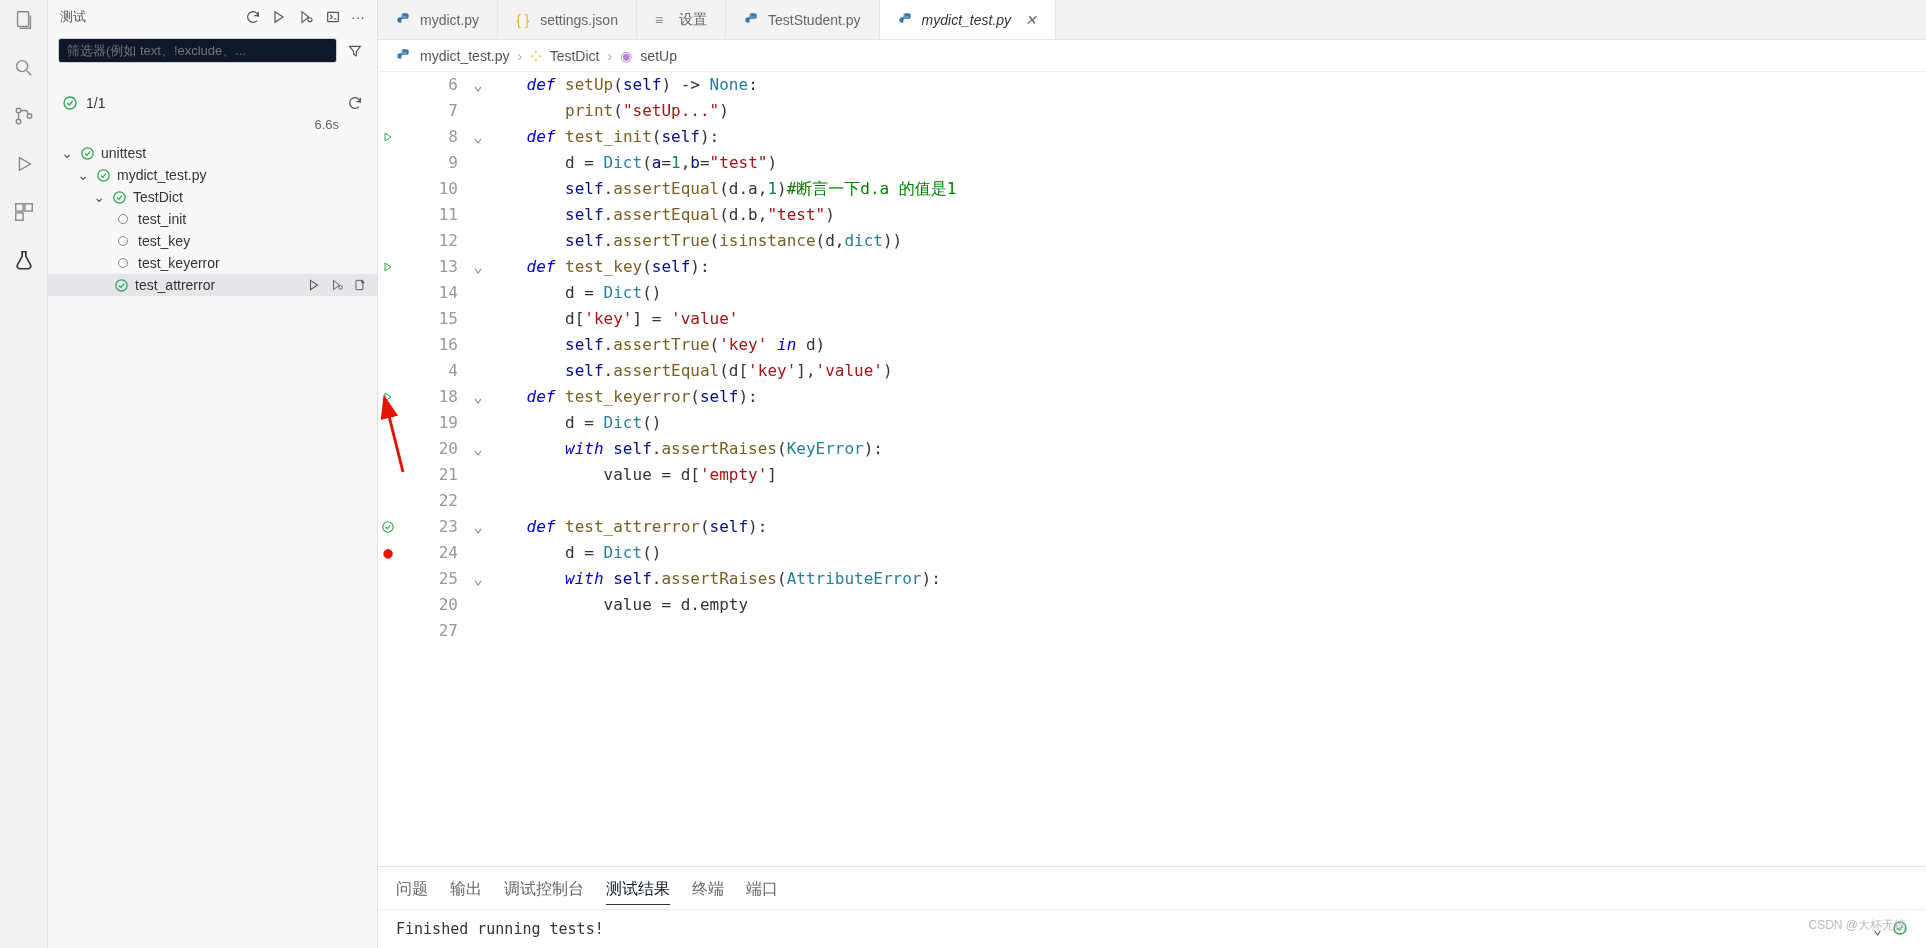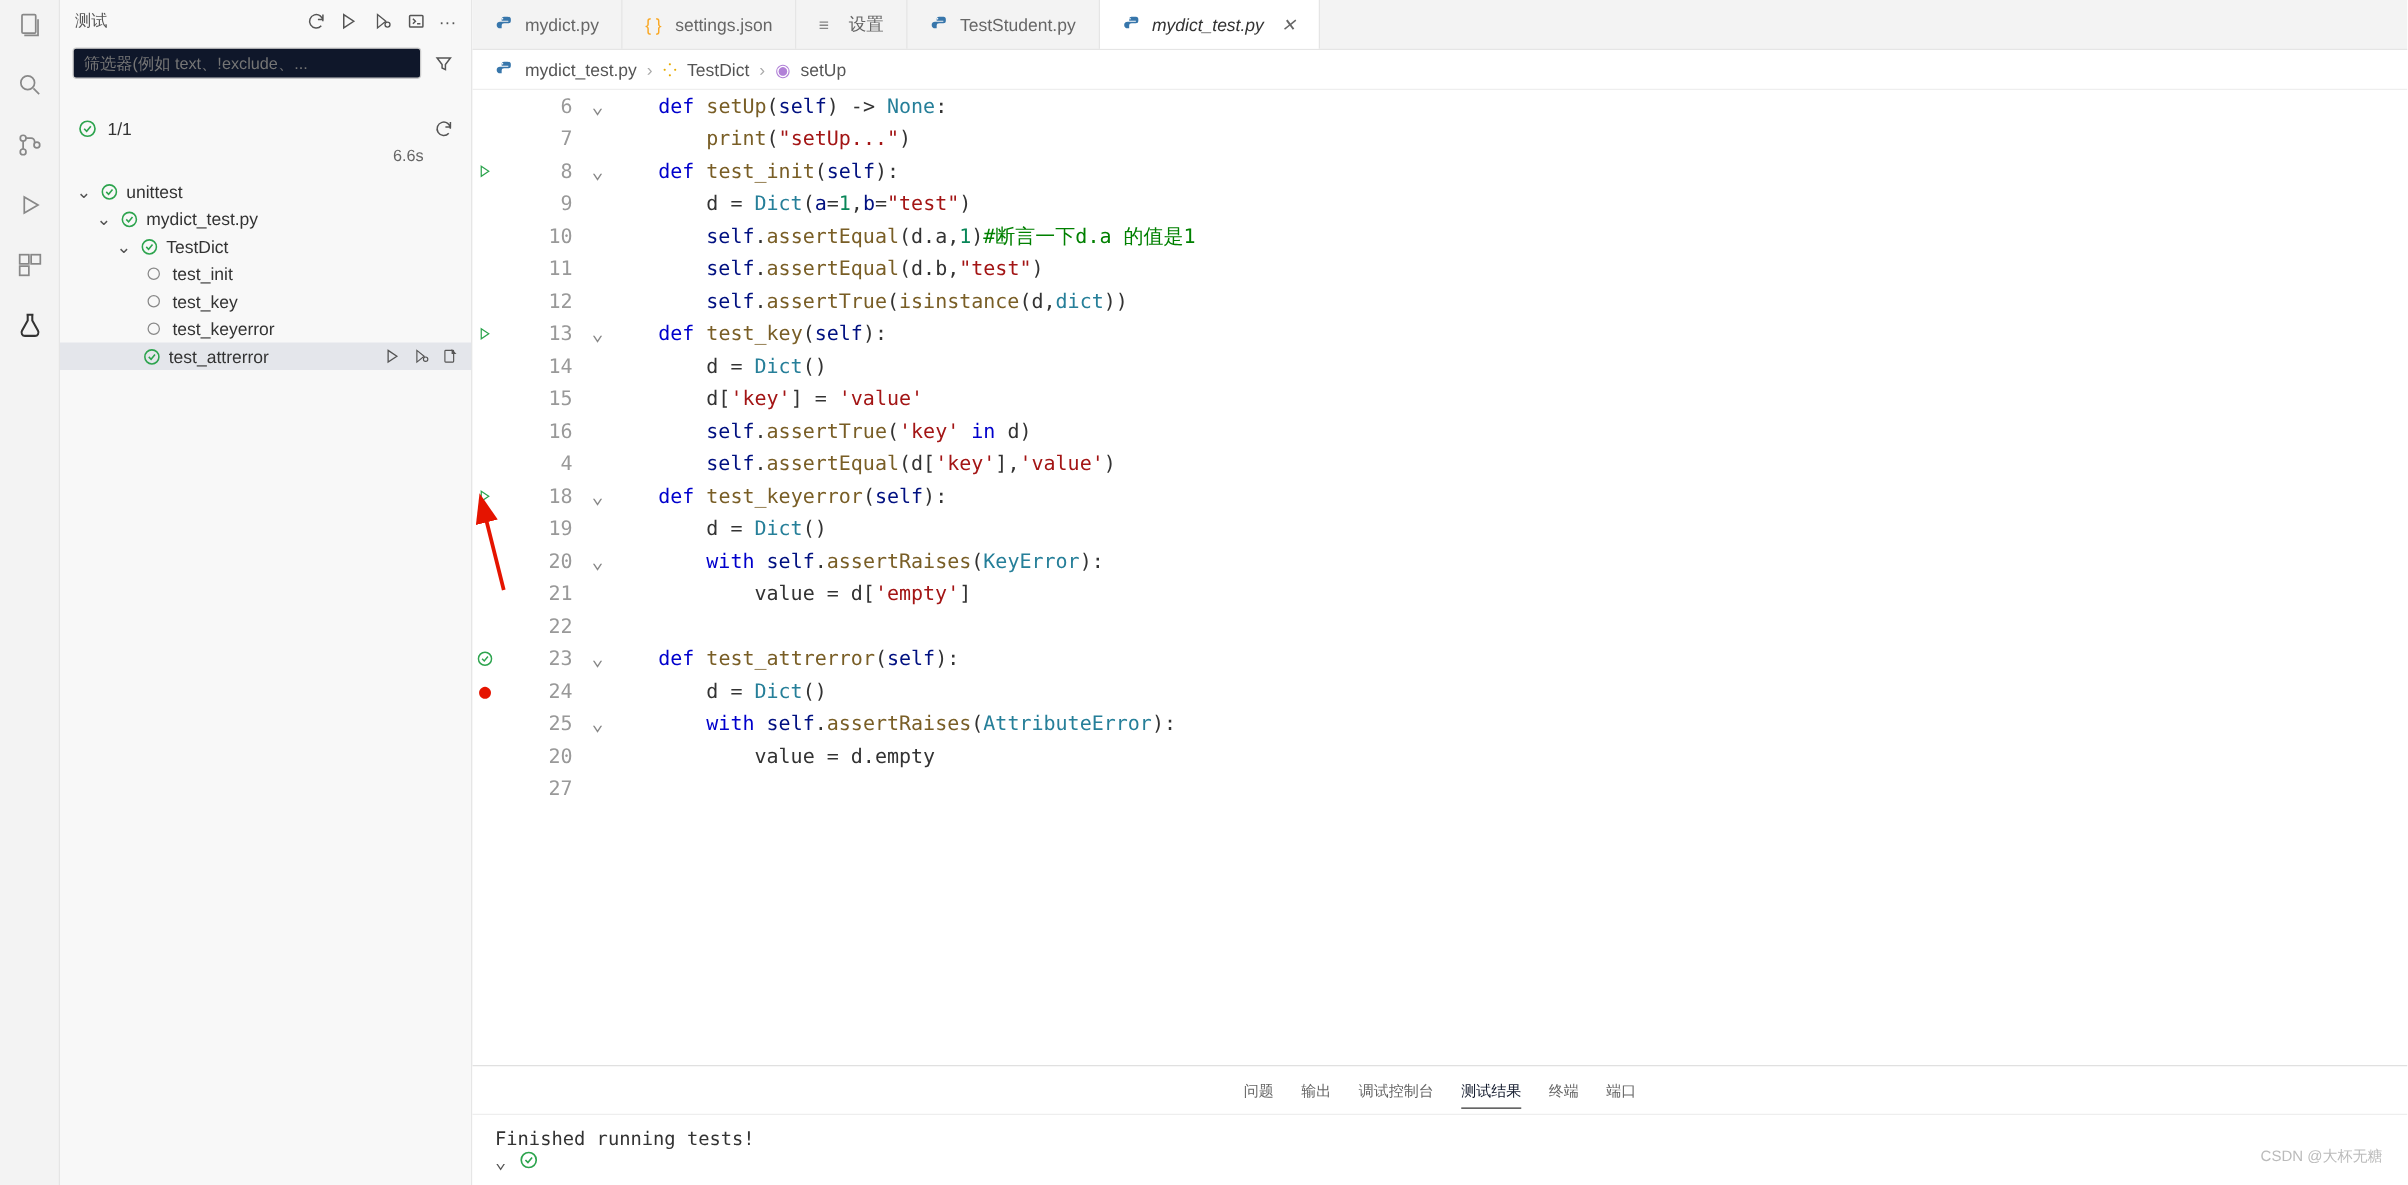"def" .kw { font-style: none -> italic }
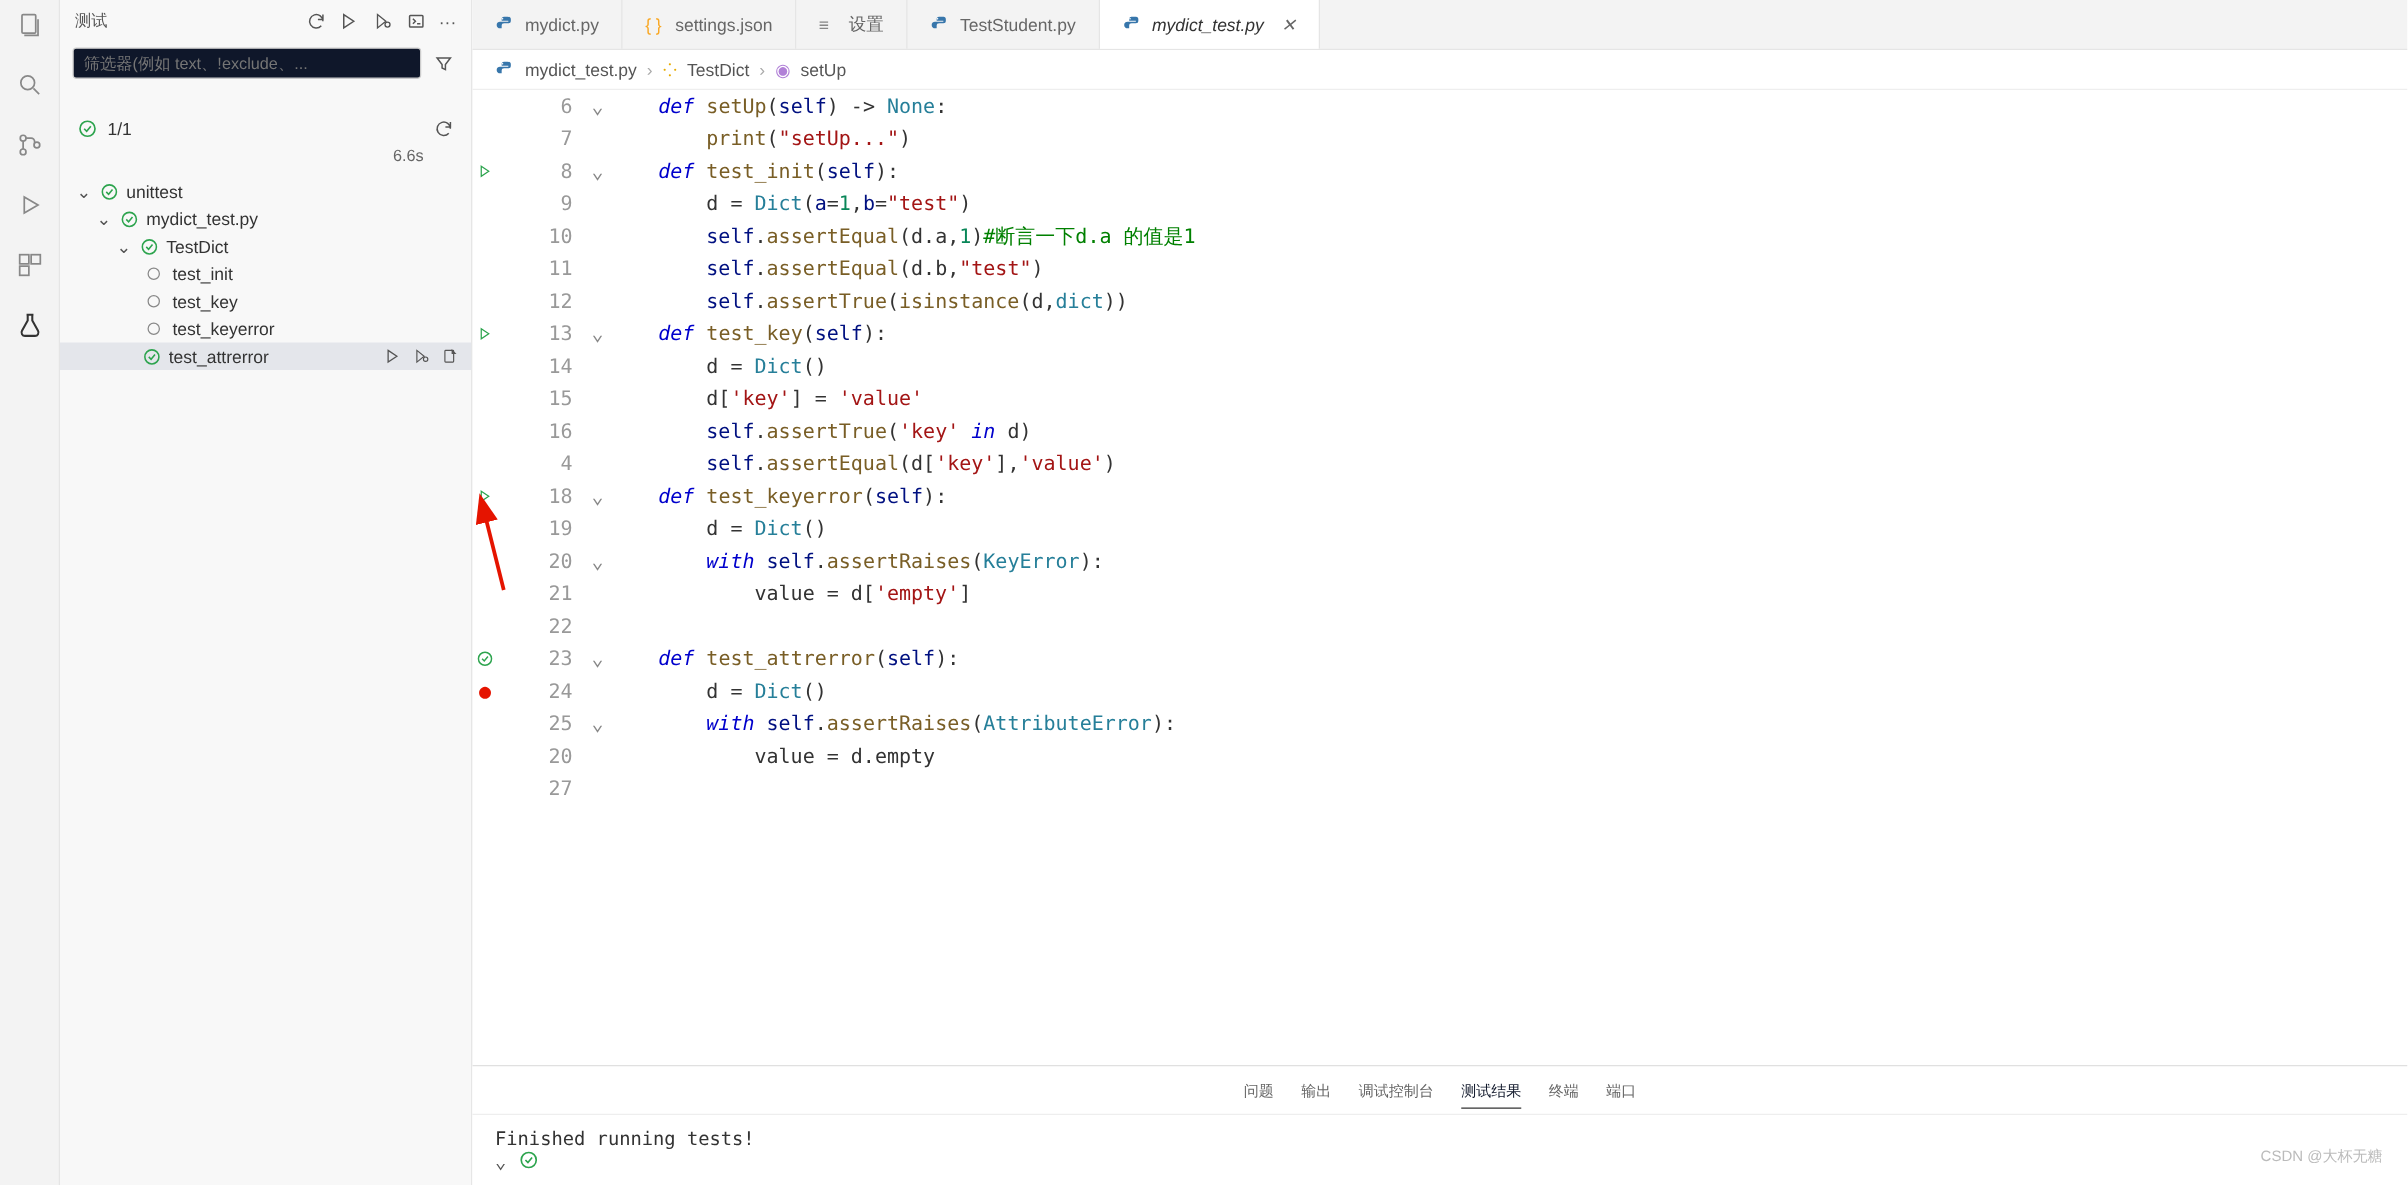"问题" .bp-tabs { font-size: 12px -> 16px; justify-content: center -> none }
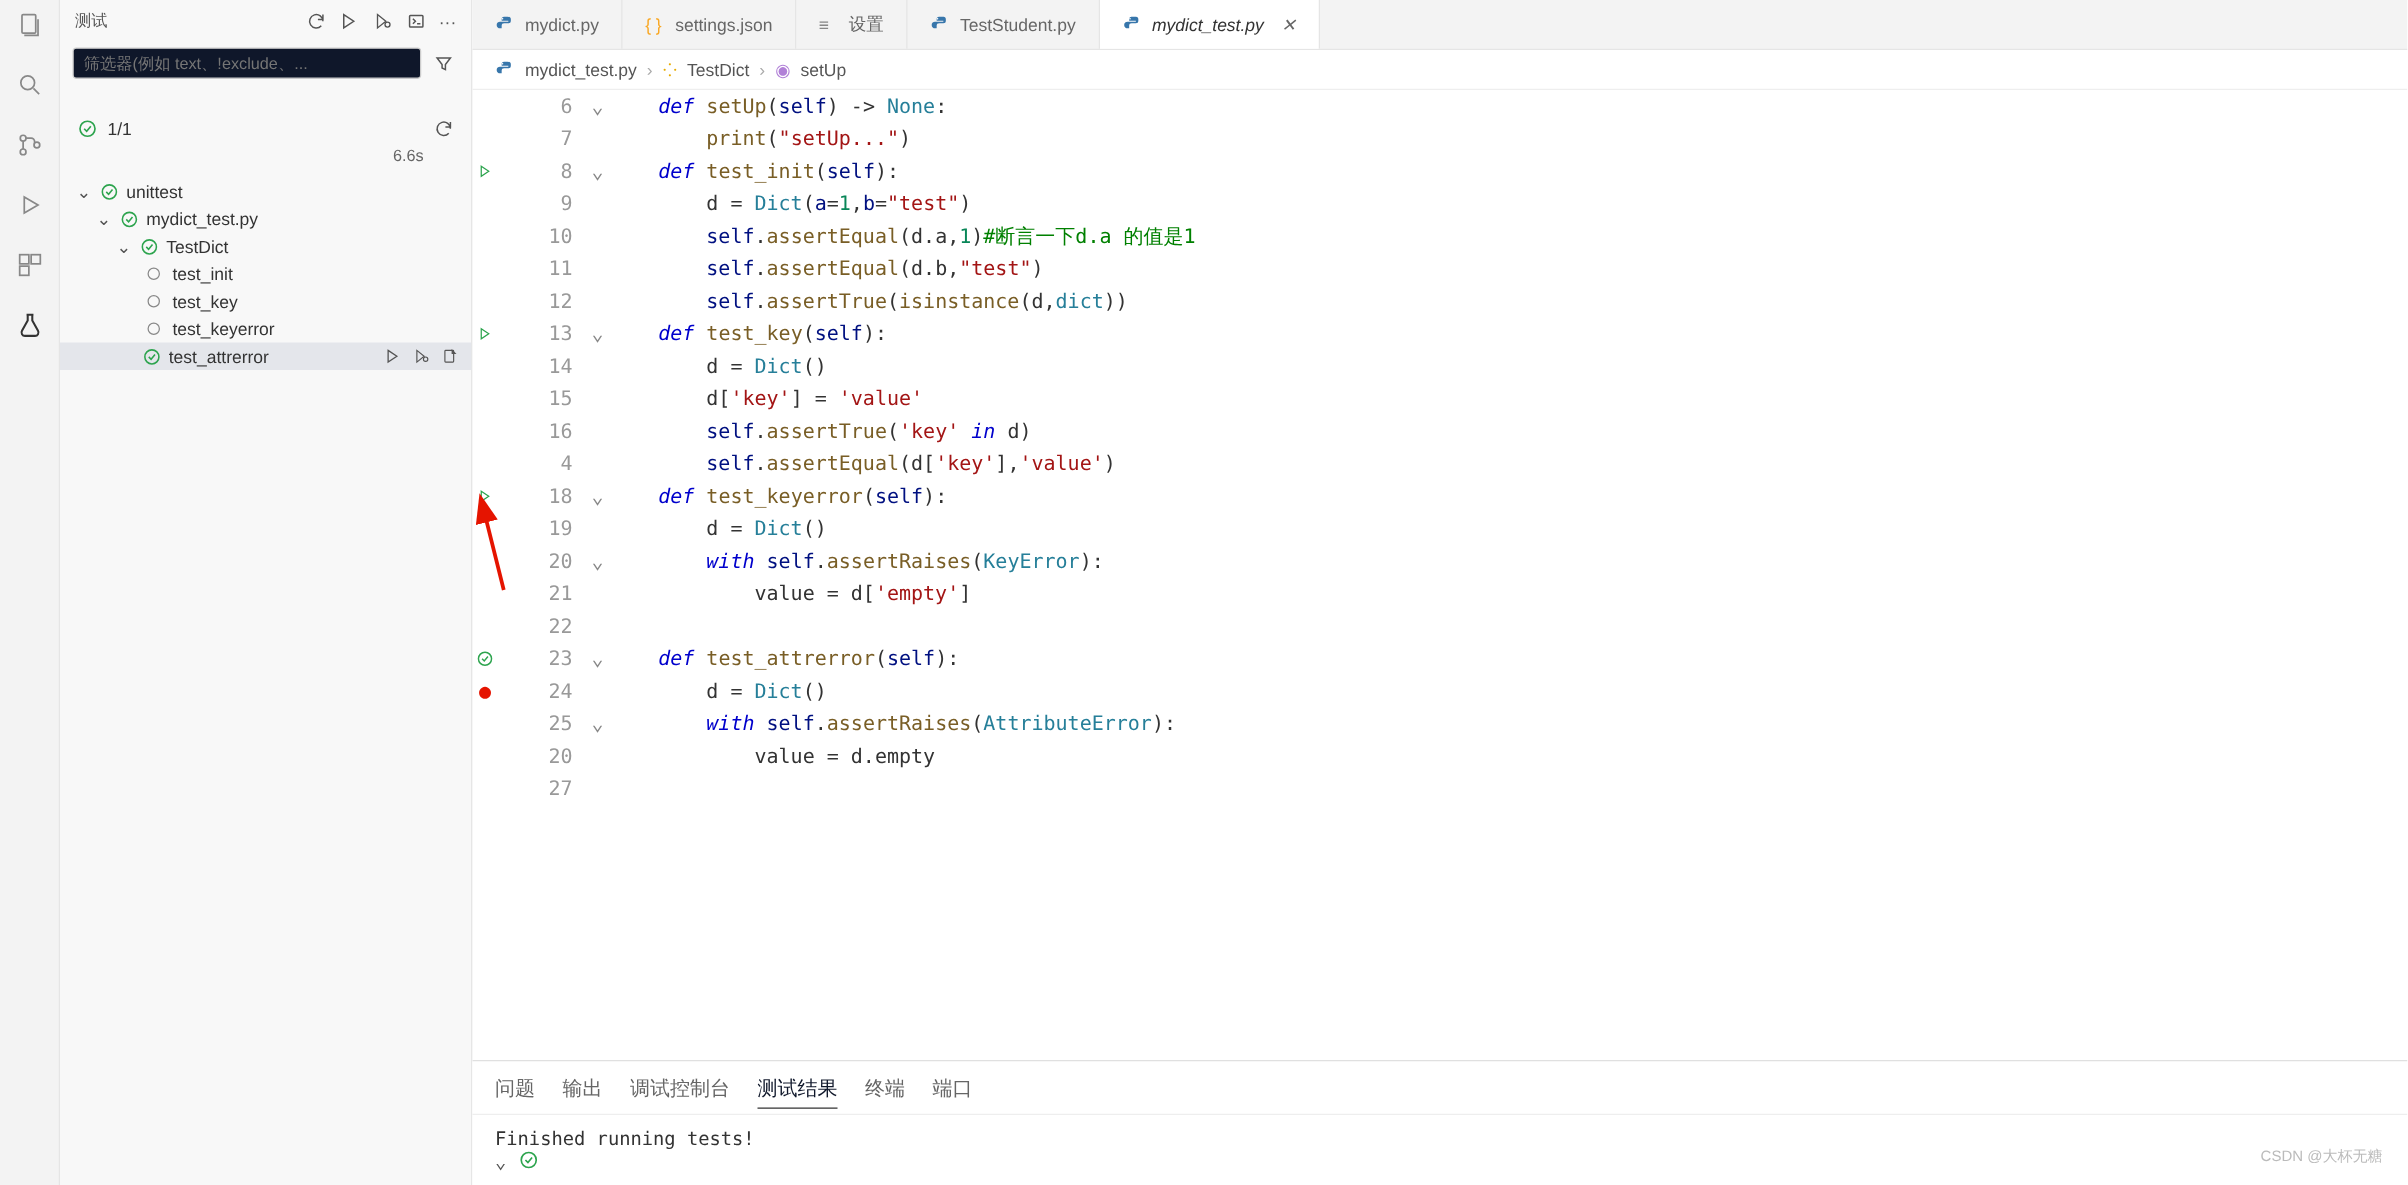"Finished running tests!" .bp-content { flex-direction: column -> none }
